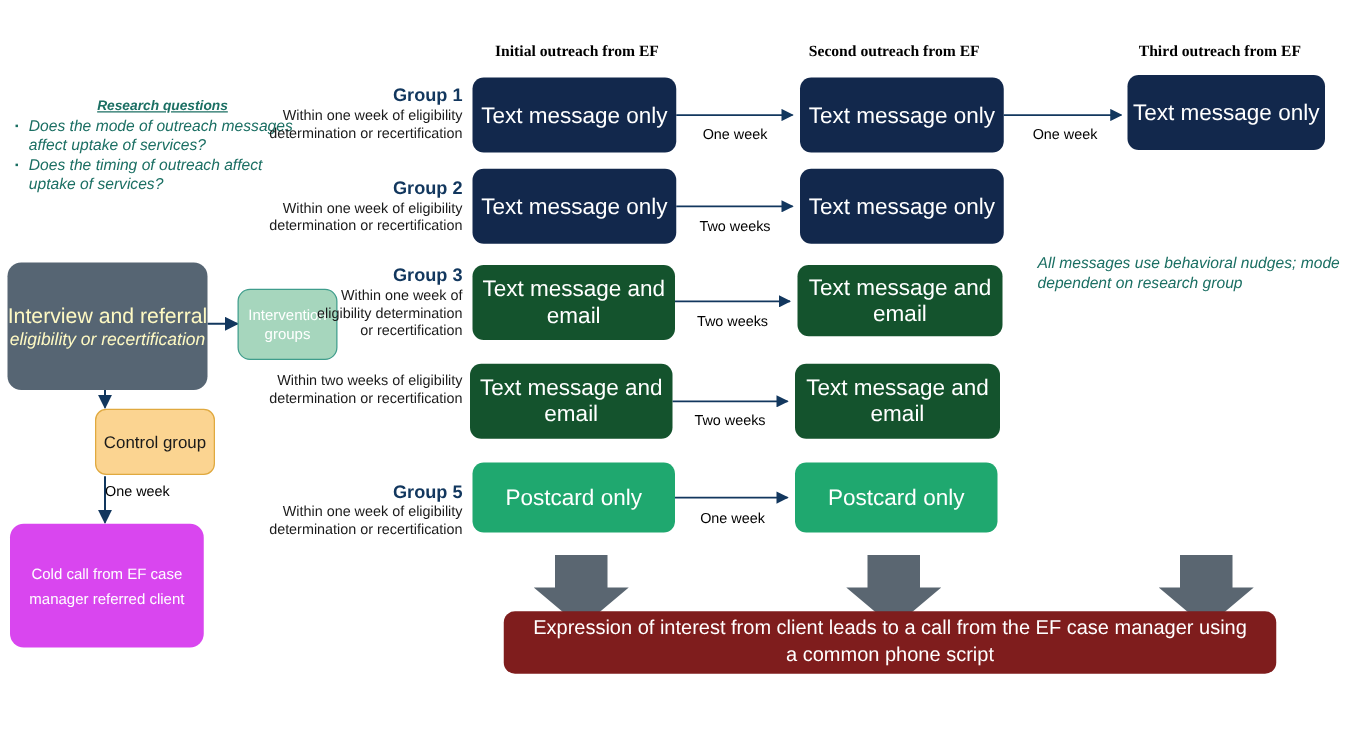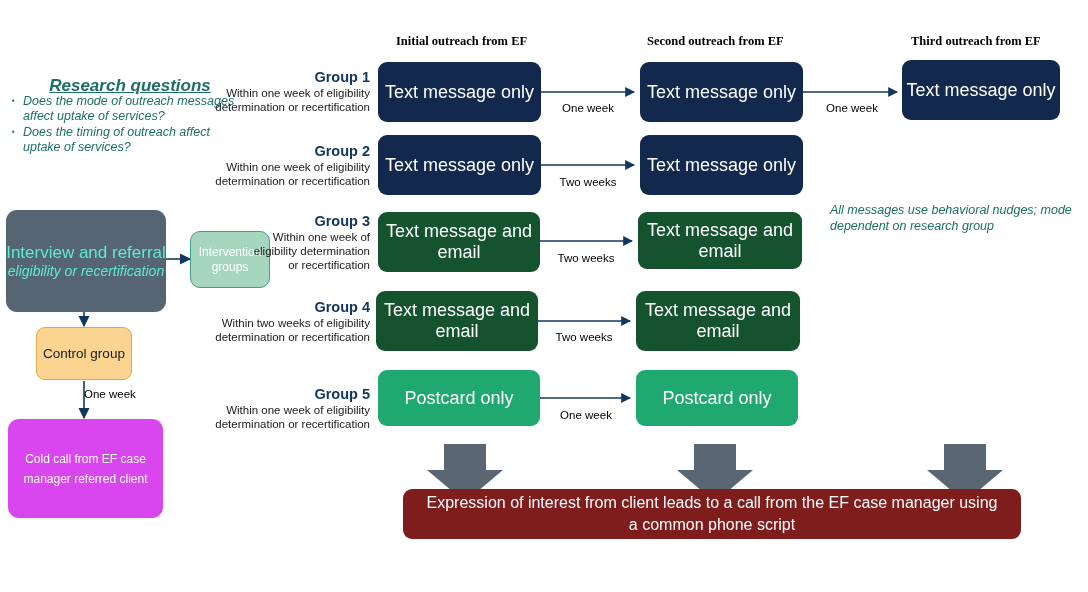"Research questions" .rq-title { font-size: 17px -> 11px }
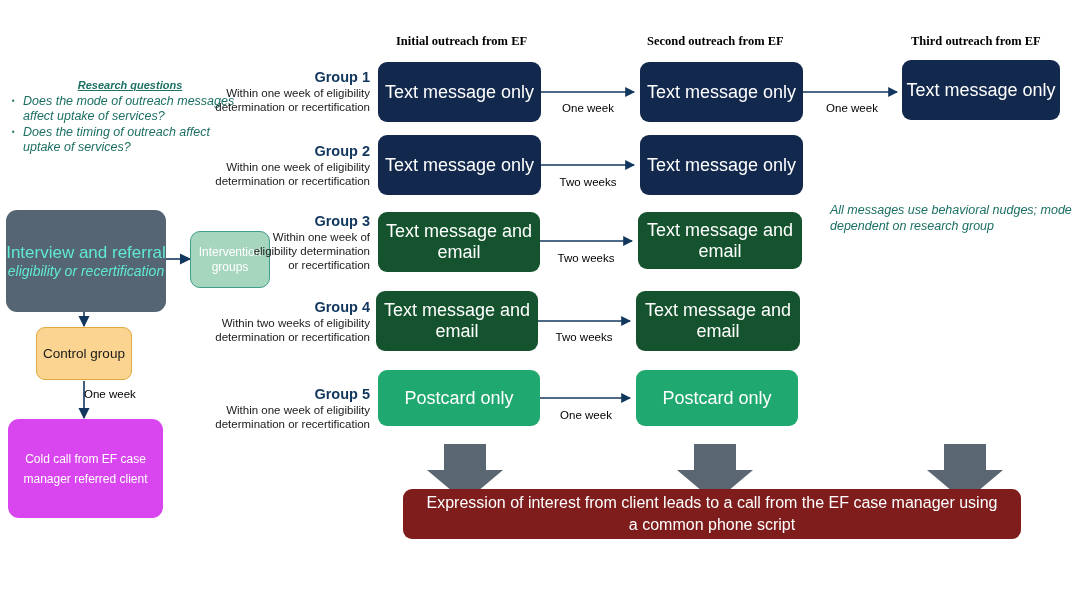"Interview and referral" .n-slate { color: #5eead4 -> #fef9c3 }
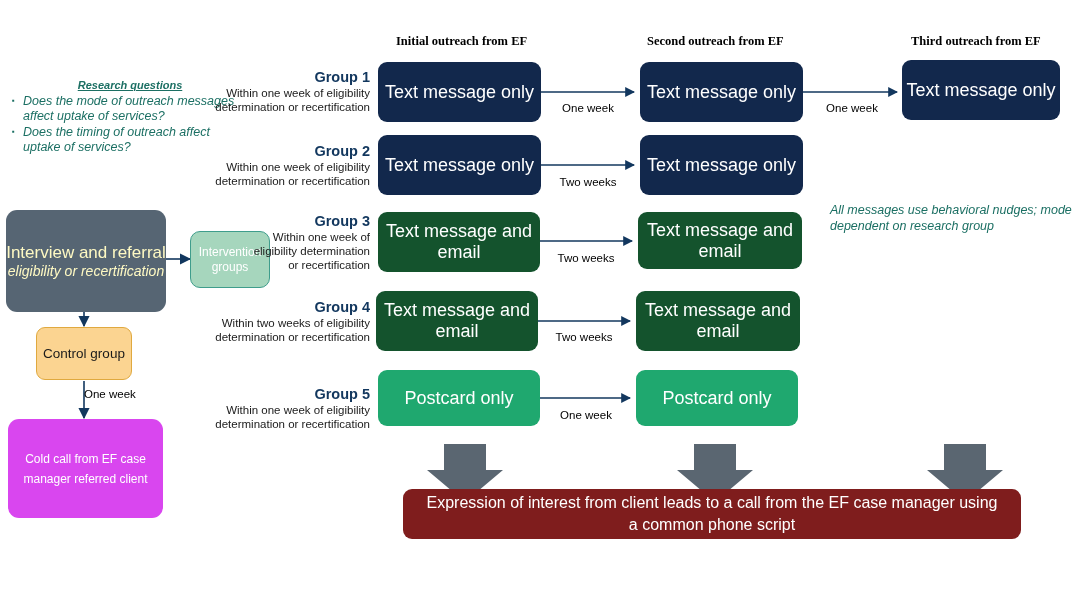"Group 4" div.gname { html: <div>Group 4</div> -> none }
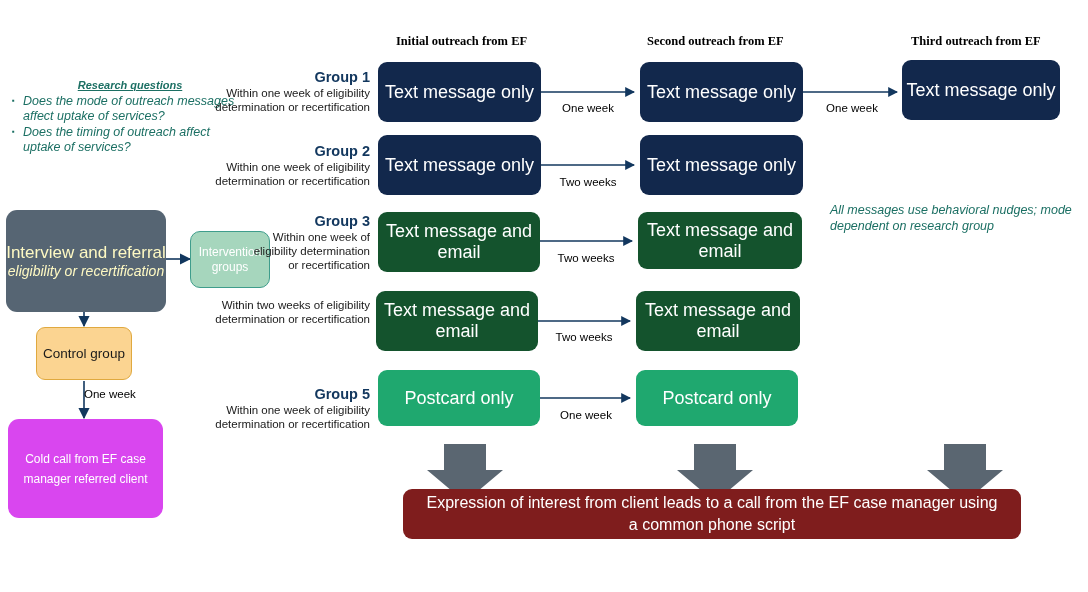"Control group" .n-amber { margin-left: none -> 40px }
